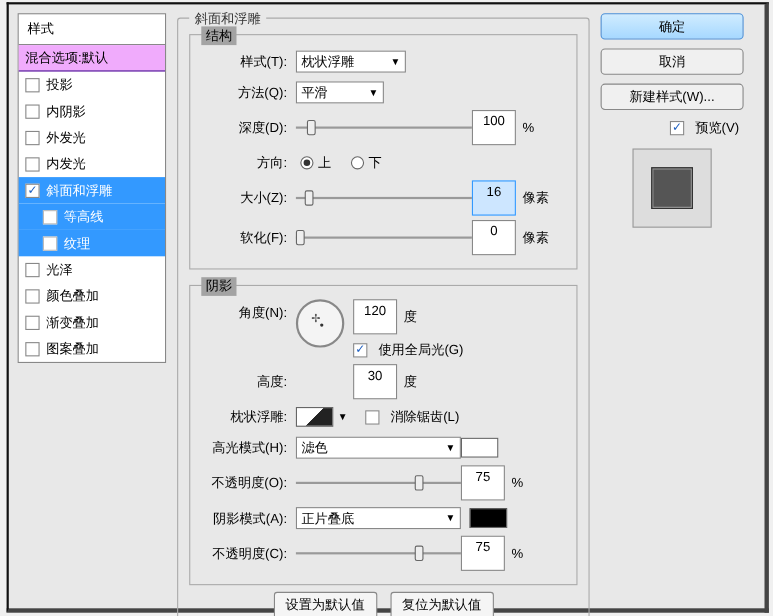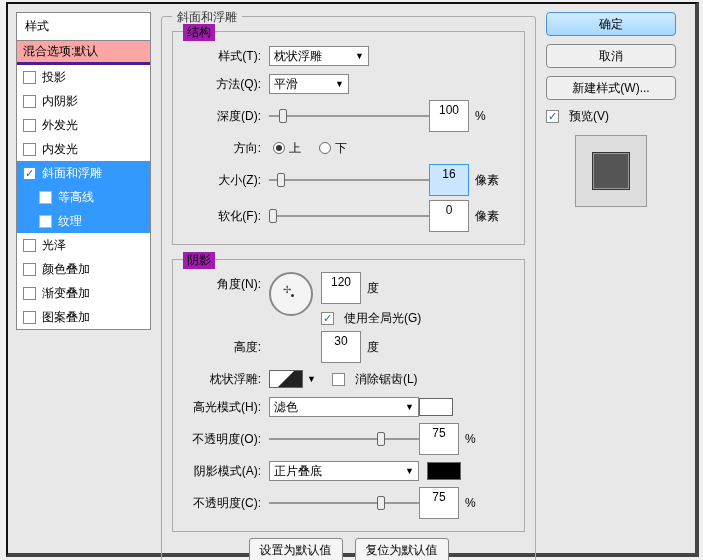"结构" .sub-legend { background: #a21caf -> #a3a3a3 }
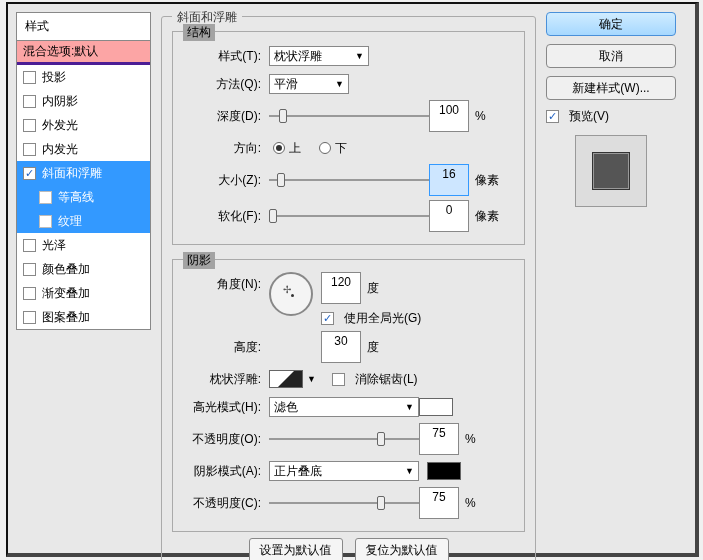"混合选项:默认" .style-row.hdr { background: #fca5a5 -> #f0abfc; border-bottom: 3px solid #4c1d95 -> 1px solid #4c1d95 }
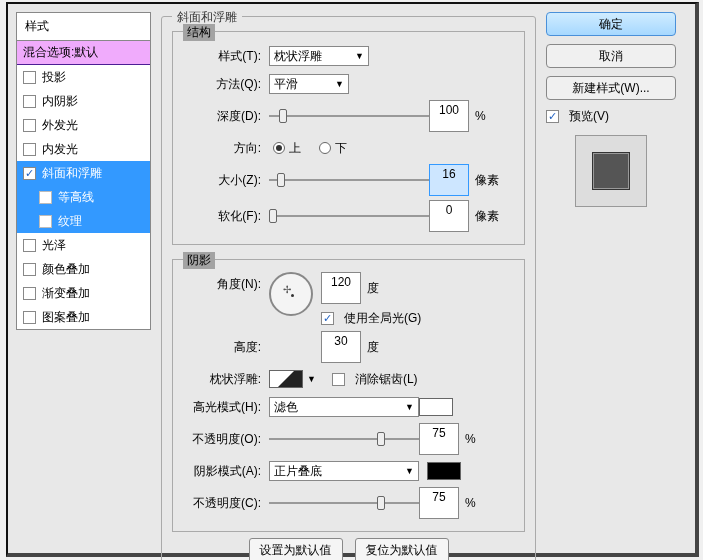"预览(V)" .preview-cb { justify-content: flex-start -> flex-end }
